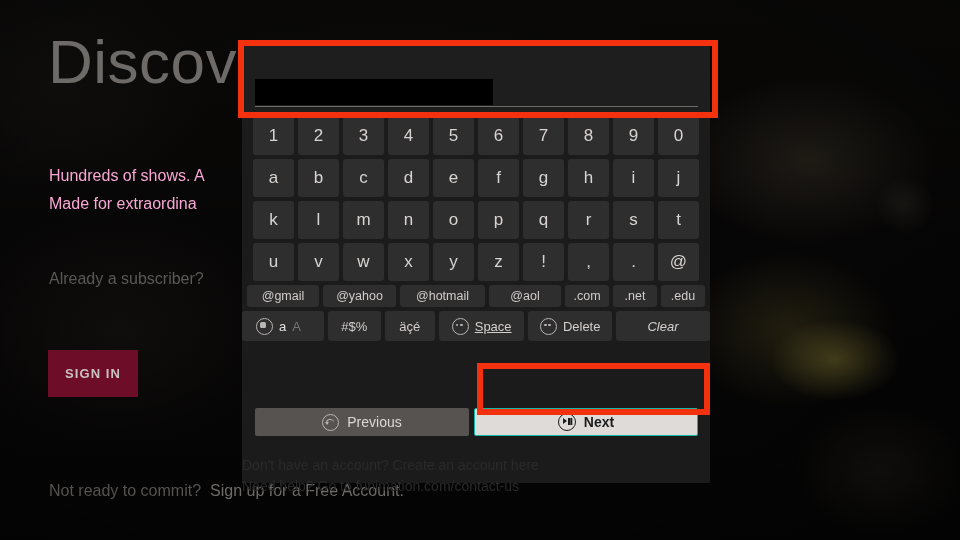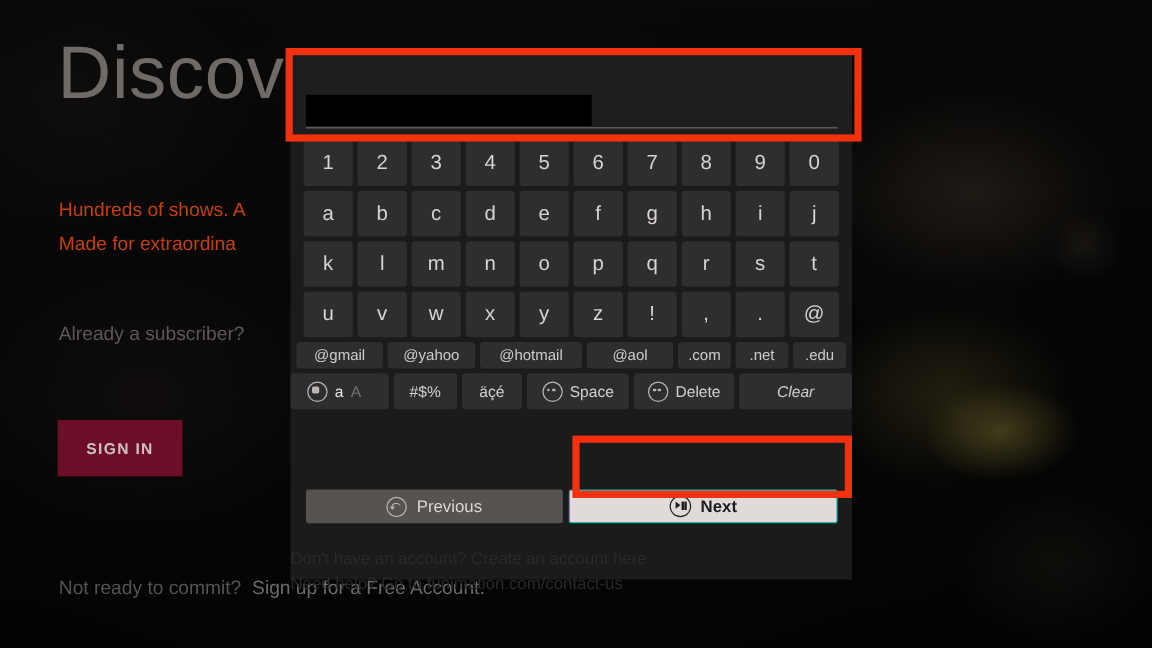"Hundreds of shows. A" .hero-sub { color: #c2410c -> #f9a8d4 }
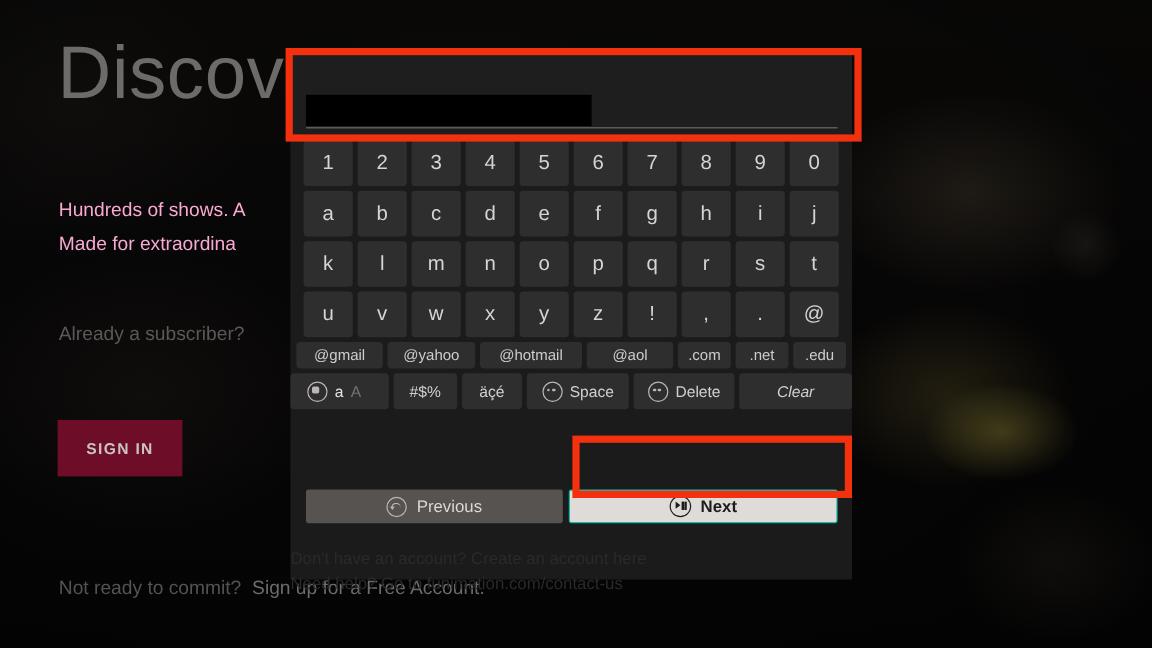"Space" .key.fn-space { text-decoration: none -> underline }
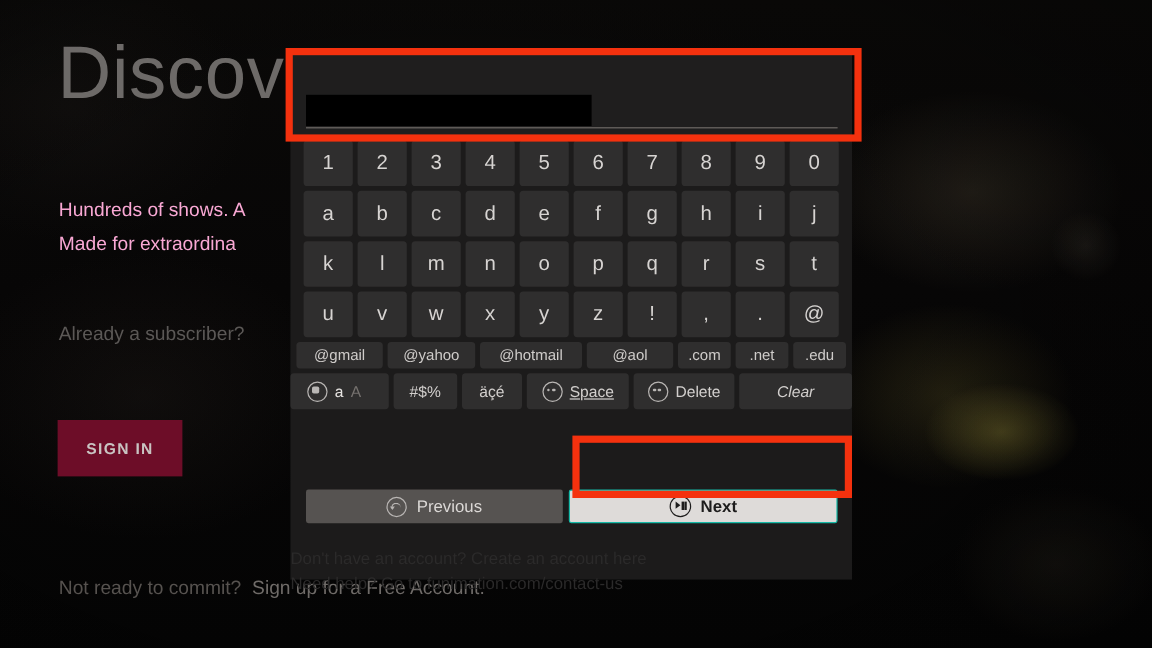"SIGN IN" .signin-btn { width: 104px -> 90px }
